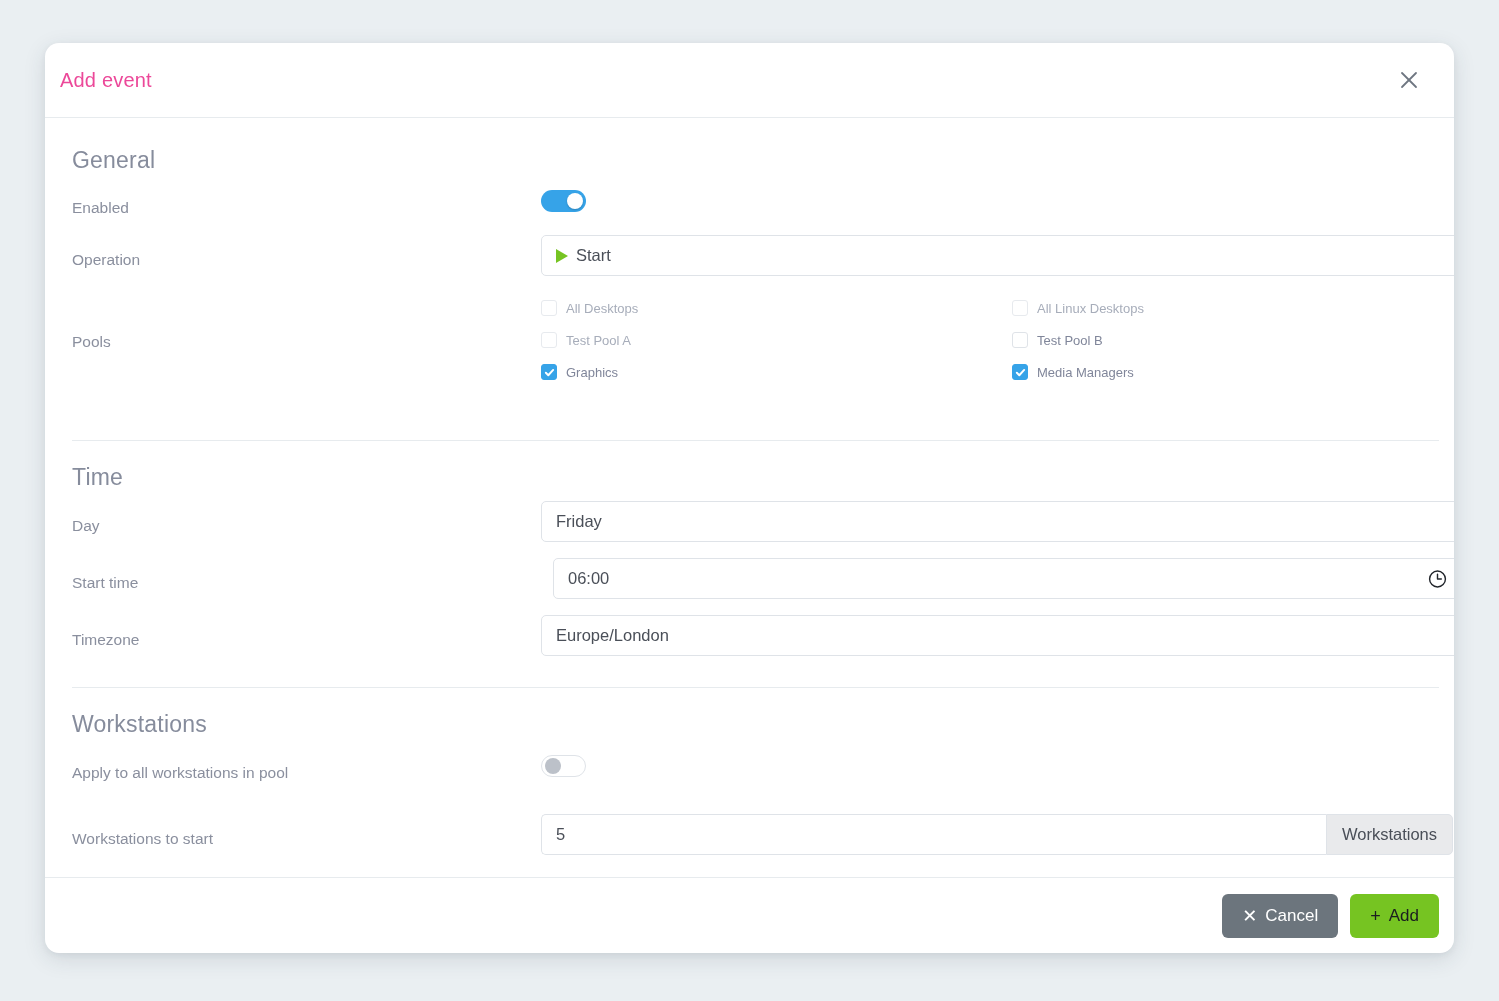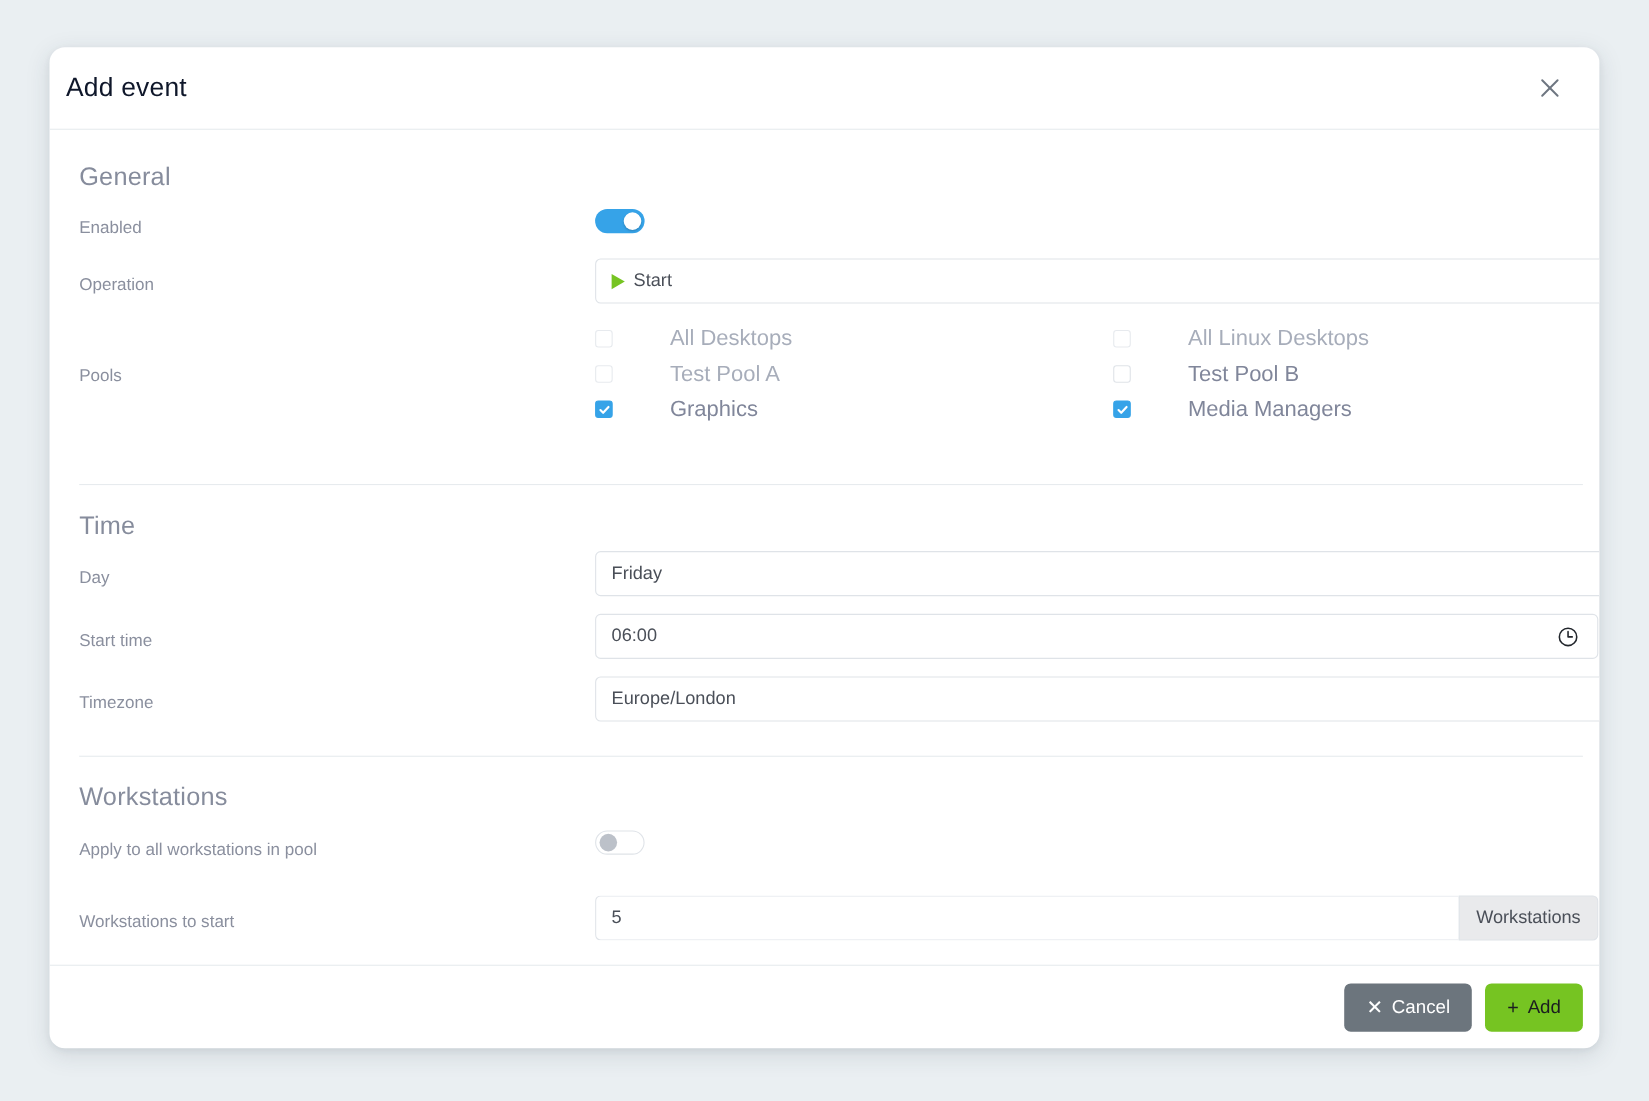"Add event" .modal-title { color: #0f172a -> #ec4899; font-size: 24px -> 20px }
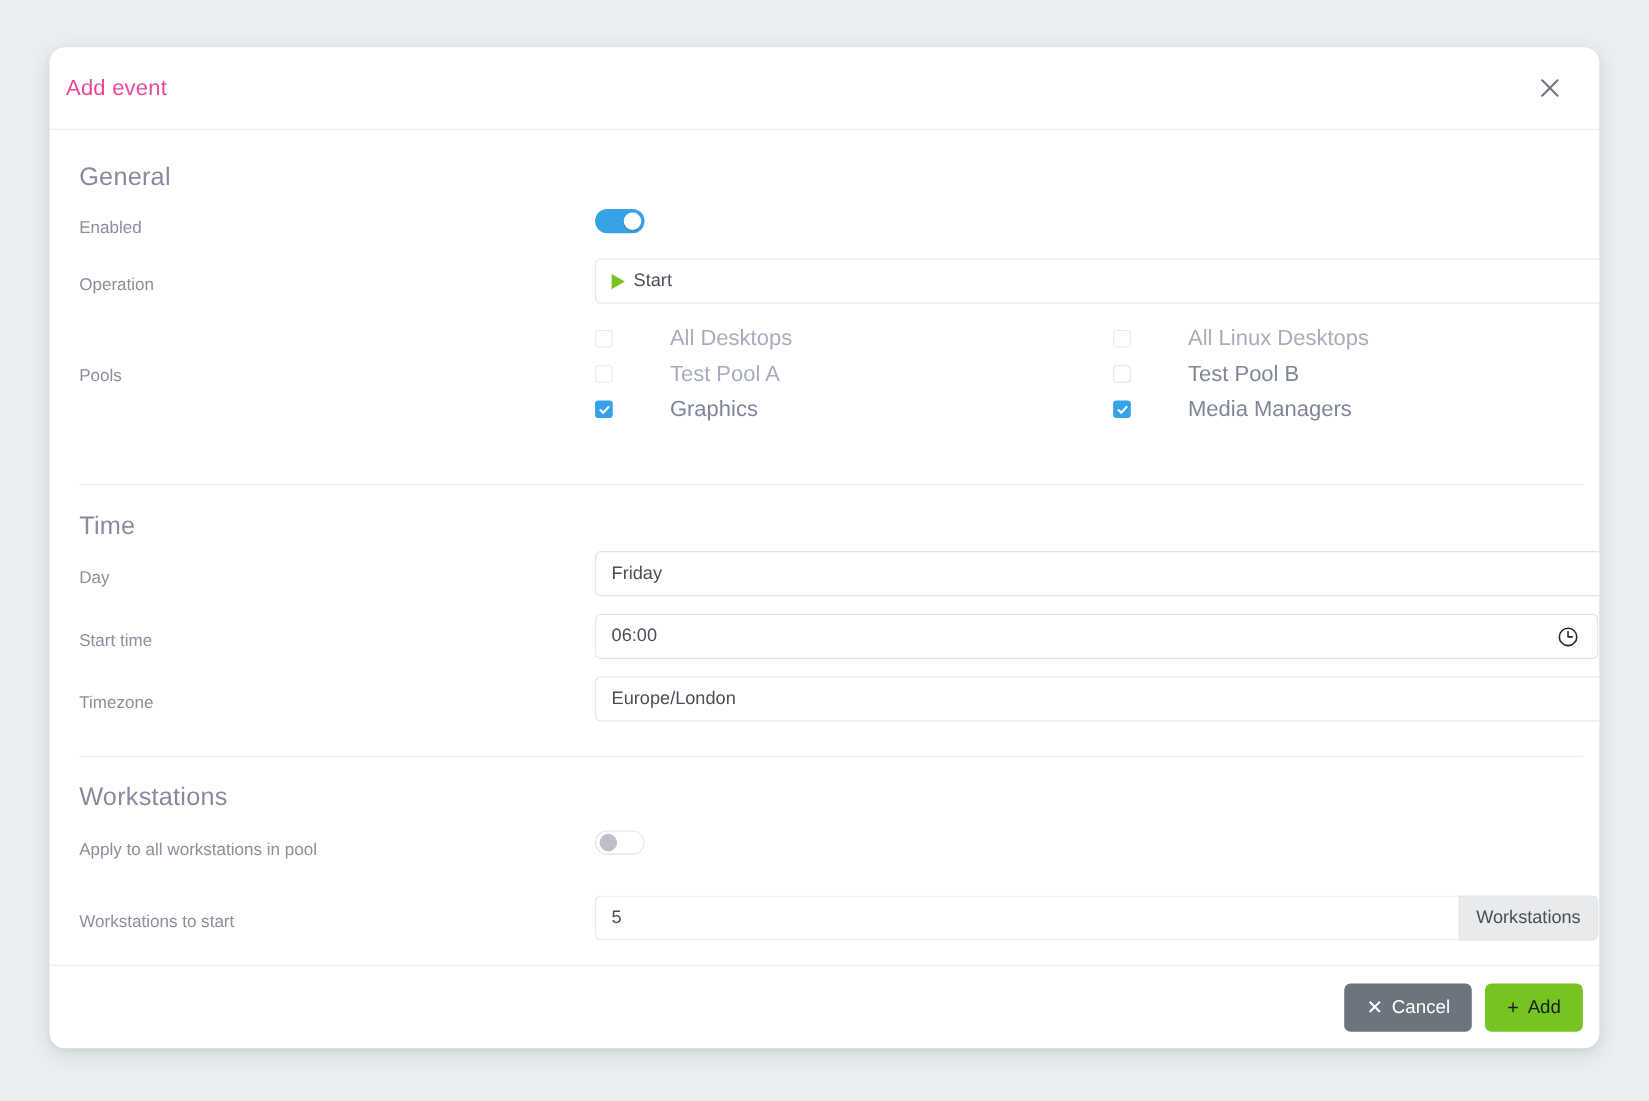"All Desktops" .cb-label { font-size: 20px -> 13px; margin-left: 43px -> none }
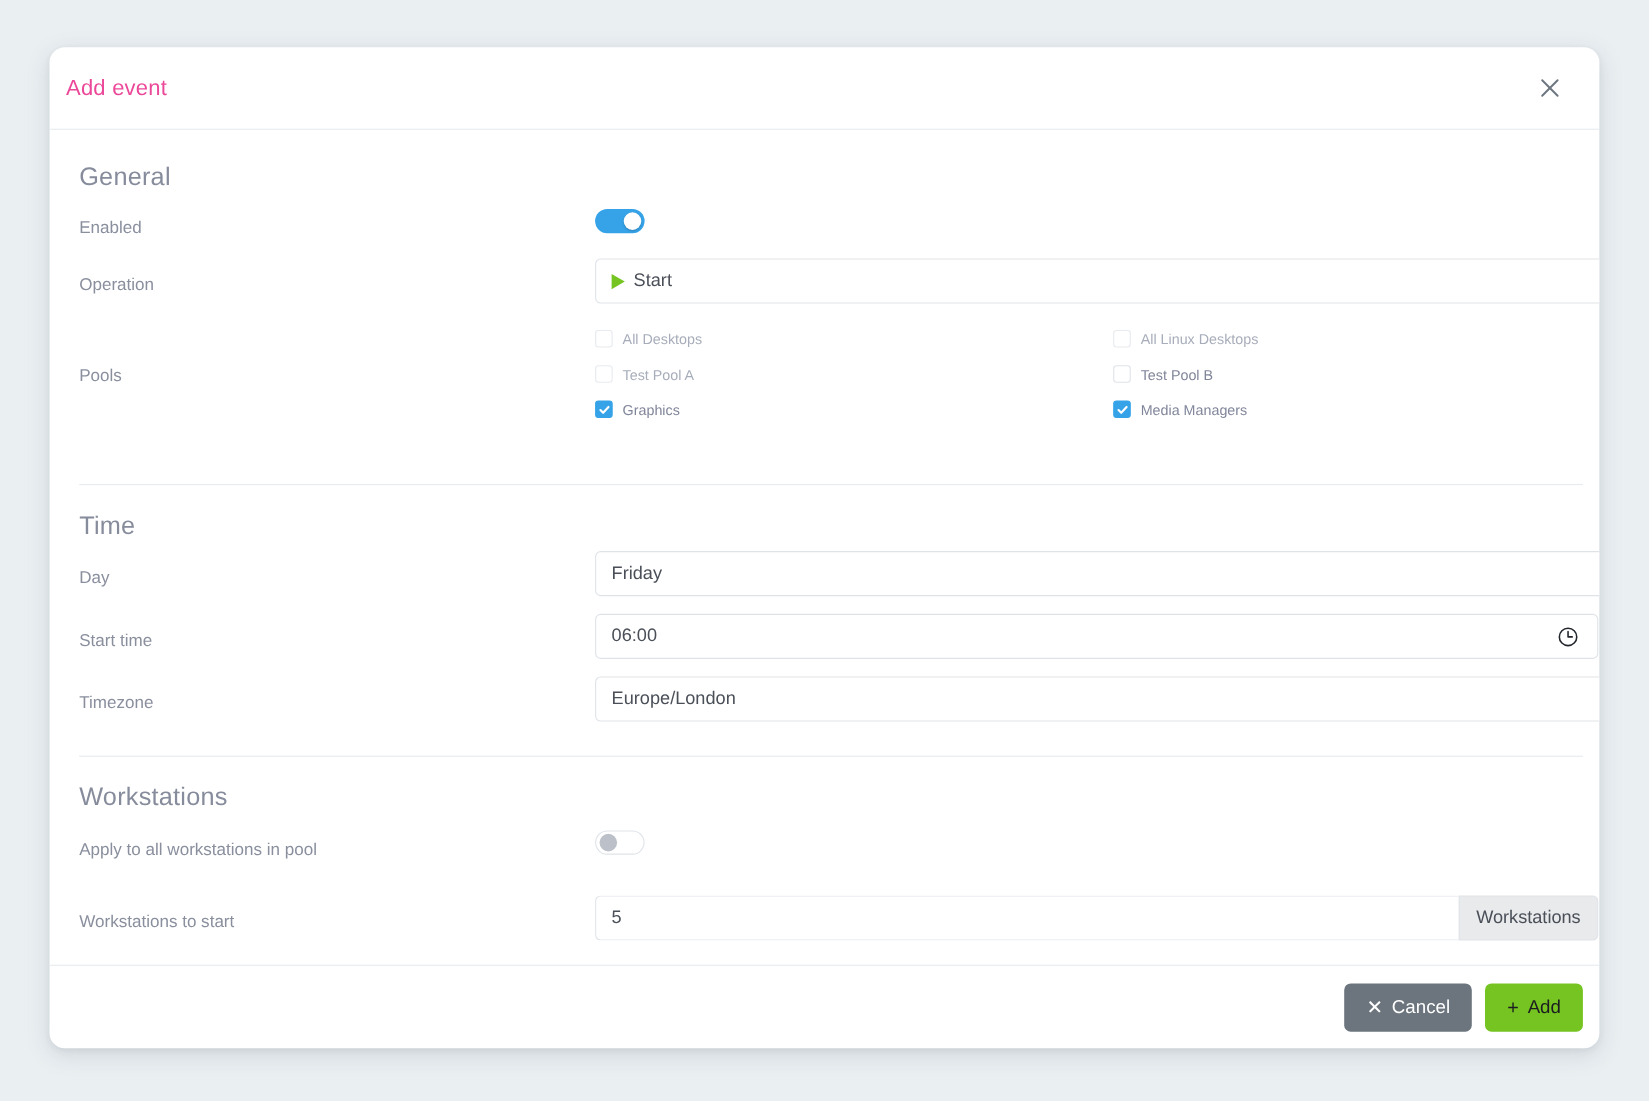"Start time" div.row { gap: none -> 12px }
